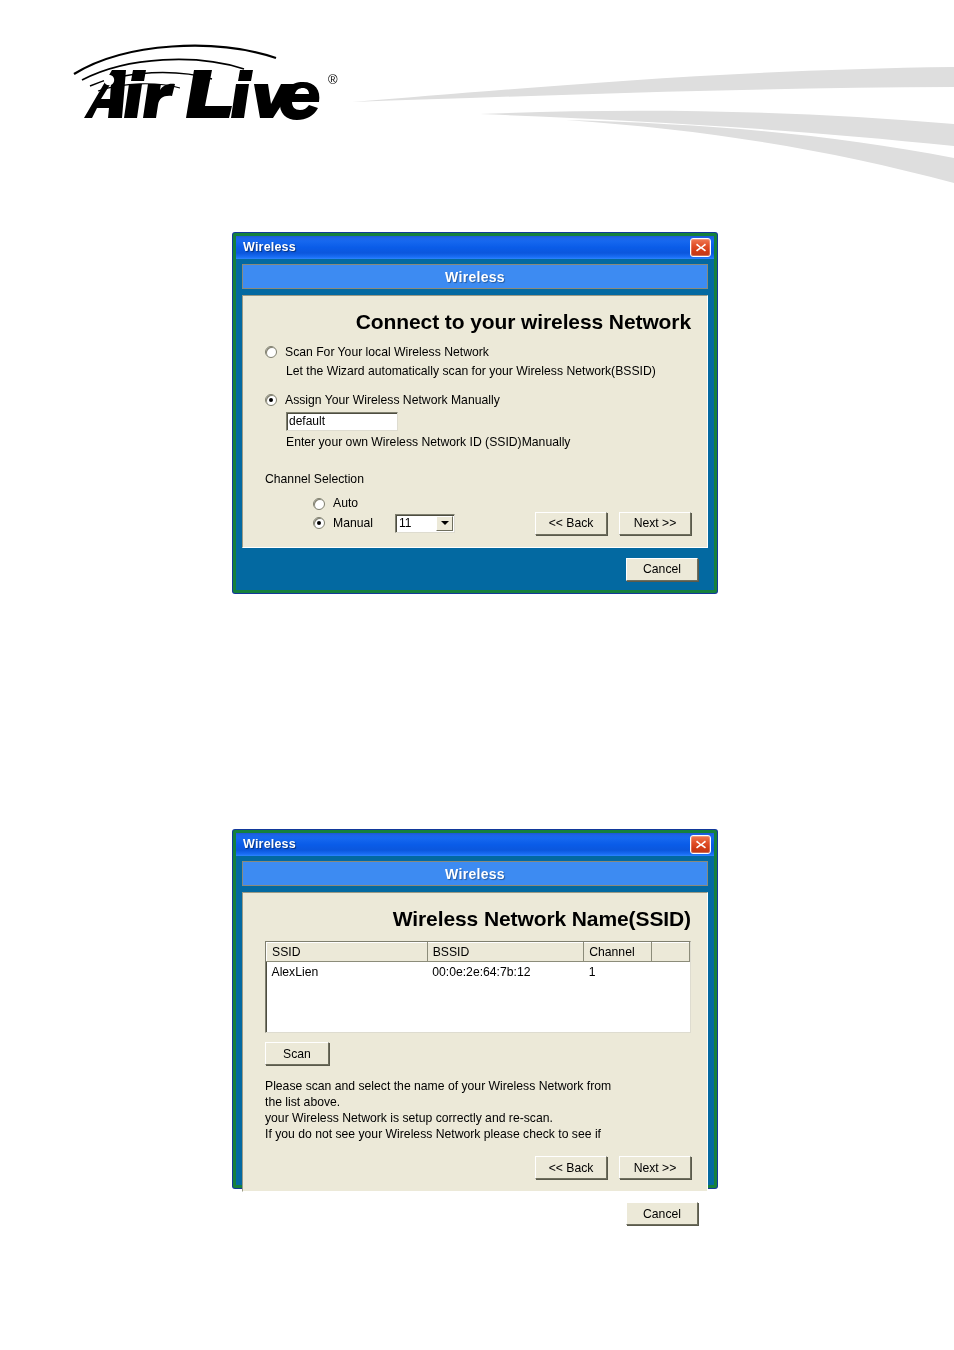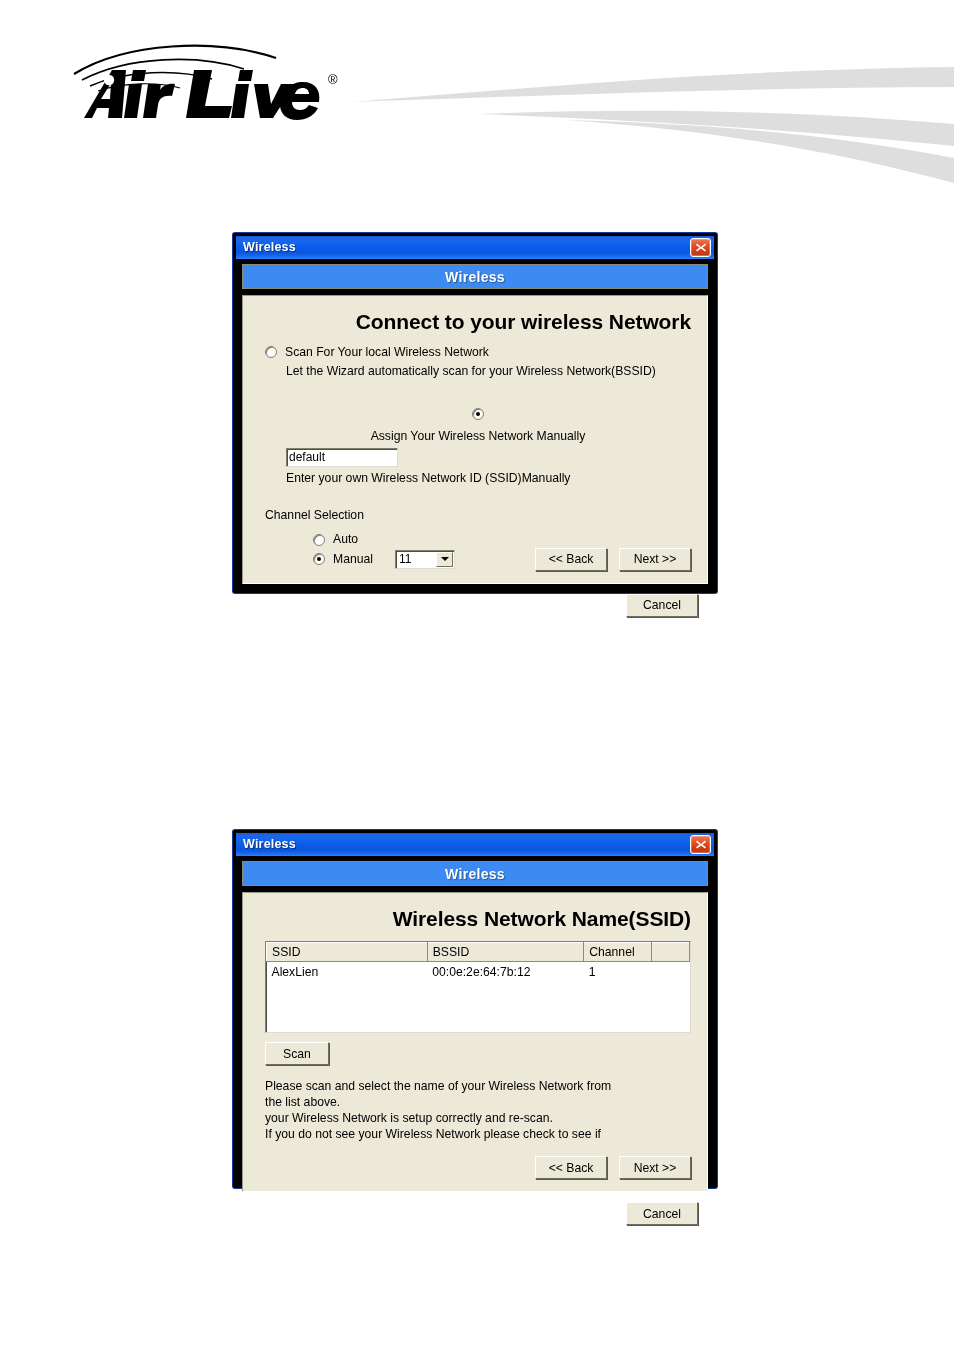"Wireless" .dialog { background: #000000 -> #0369a1; border: 3px solid #000000 -> 3px solid #15803d }
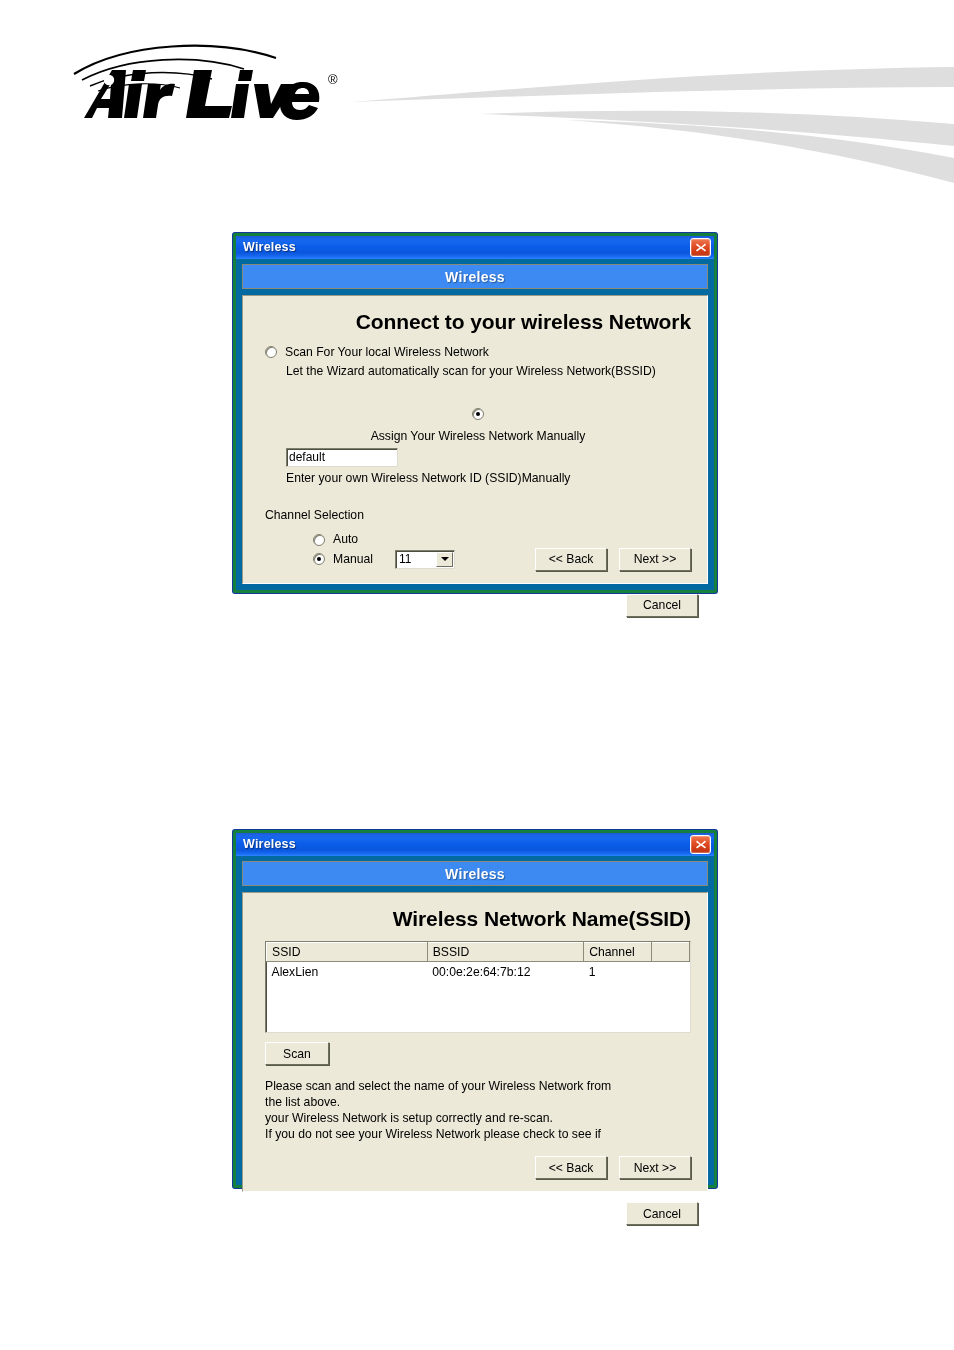"Assign Your Wireless Network Manually" .d1-opt2 { flex-direction: column -> none; margin-top: 28px -> 12px }
